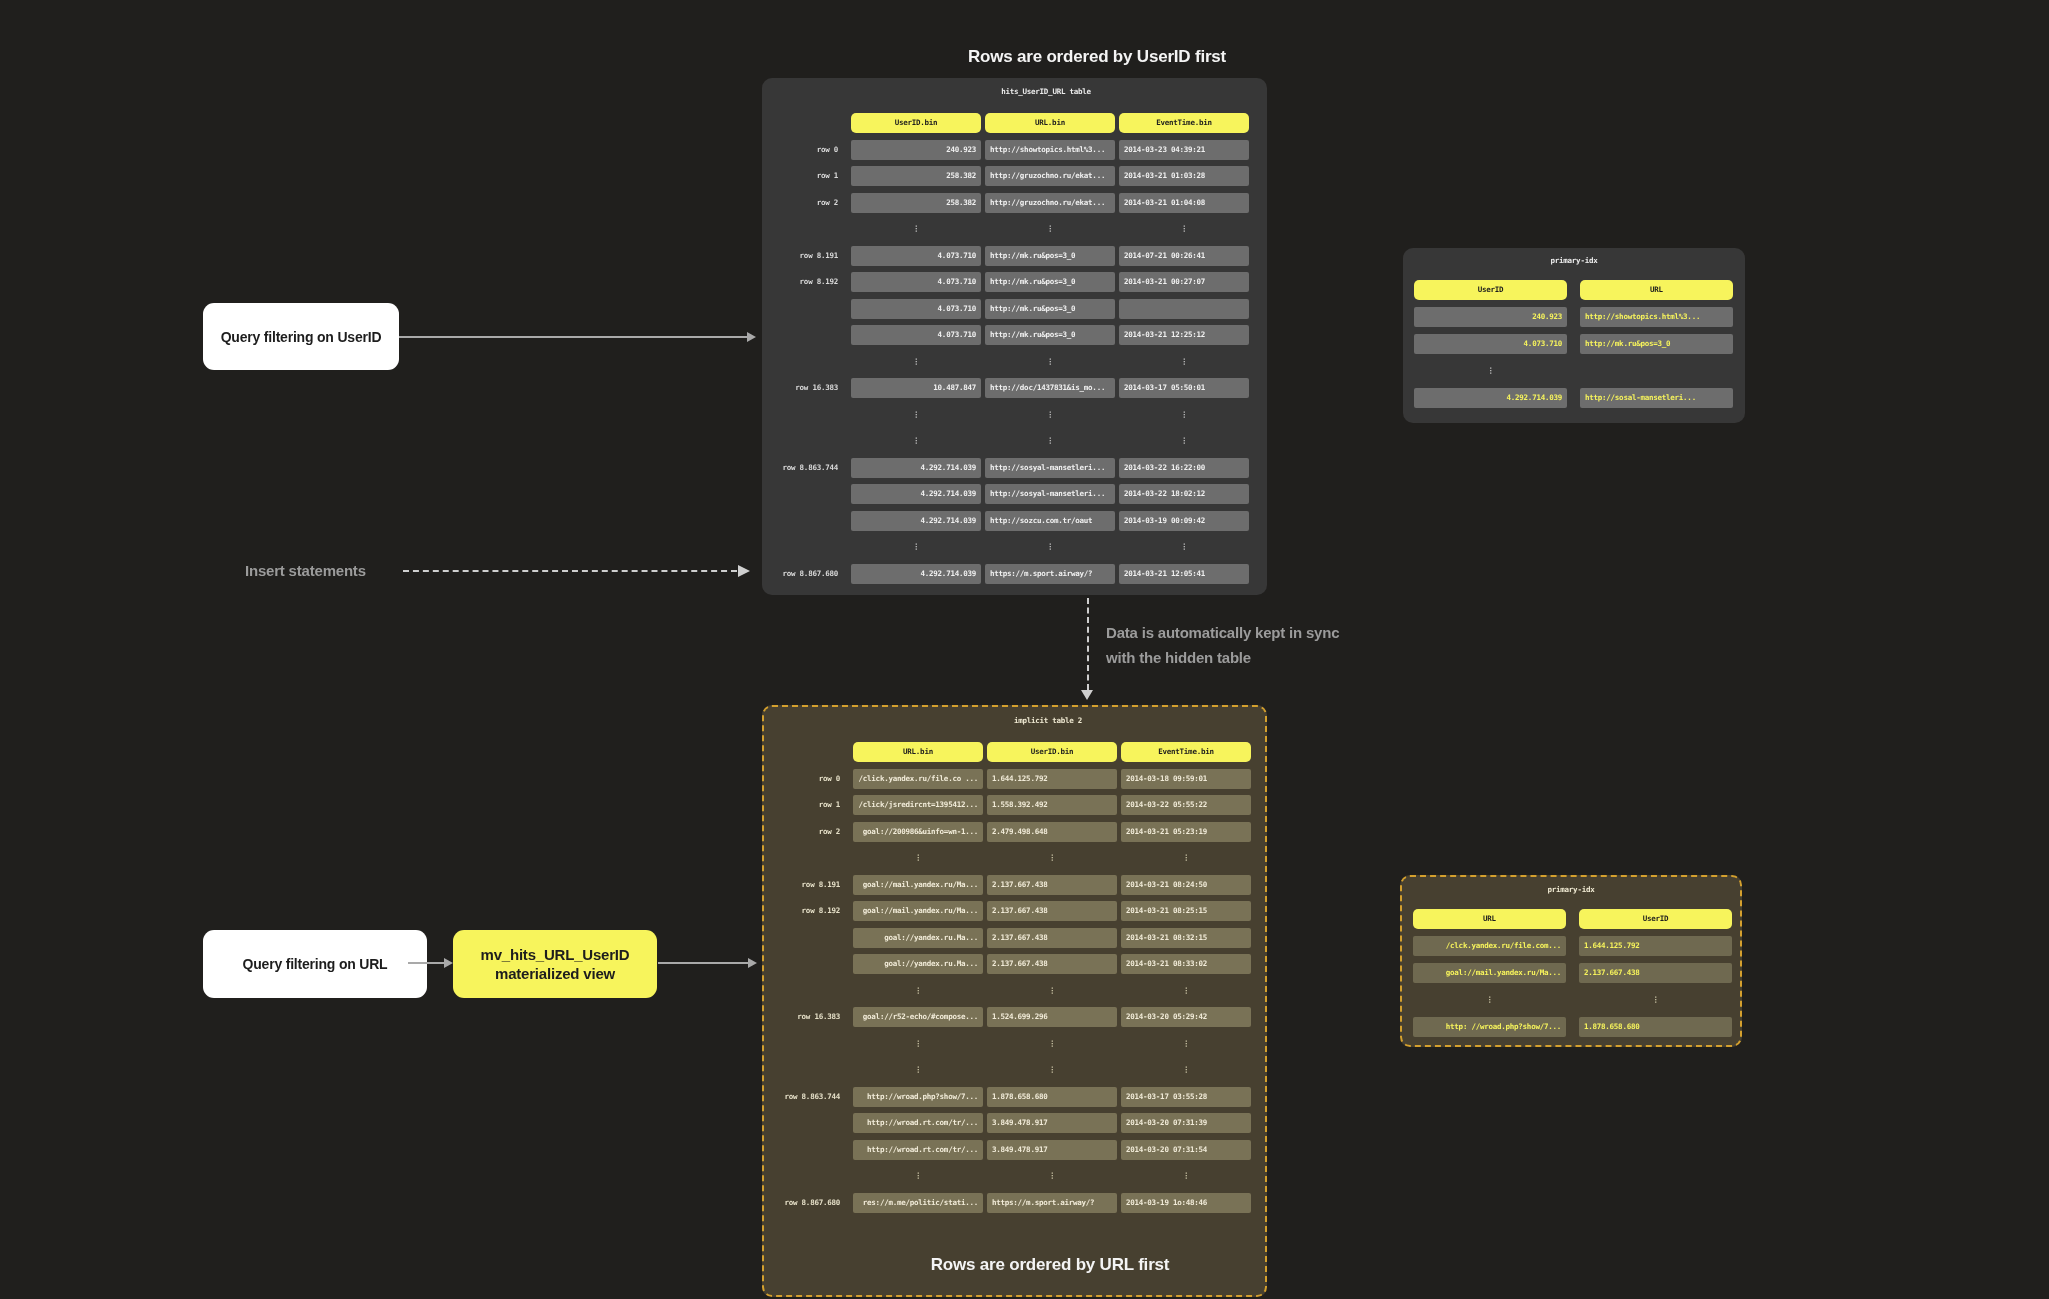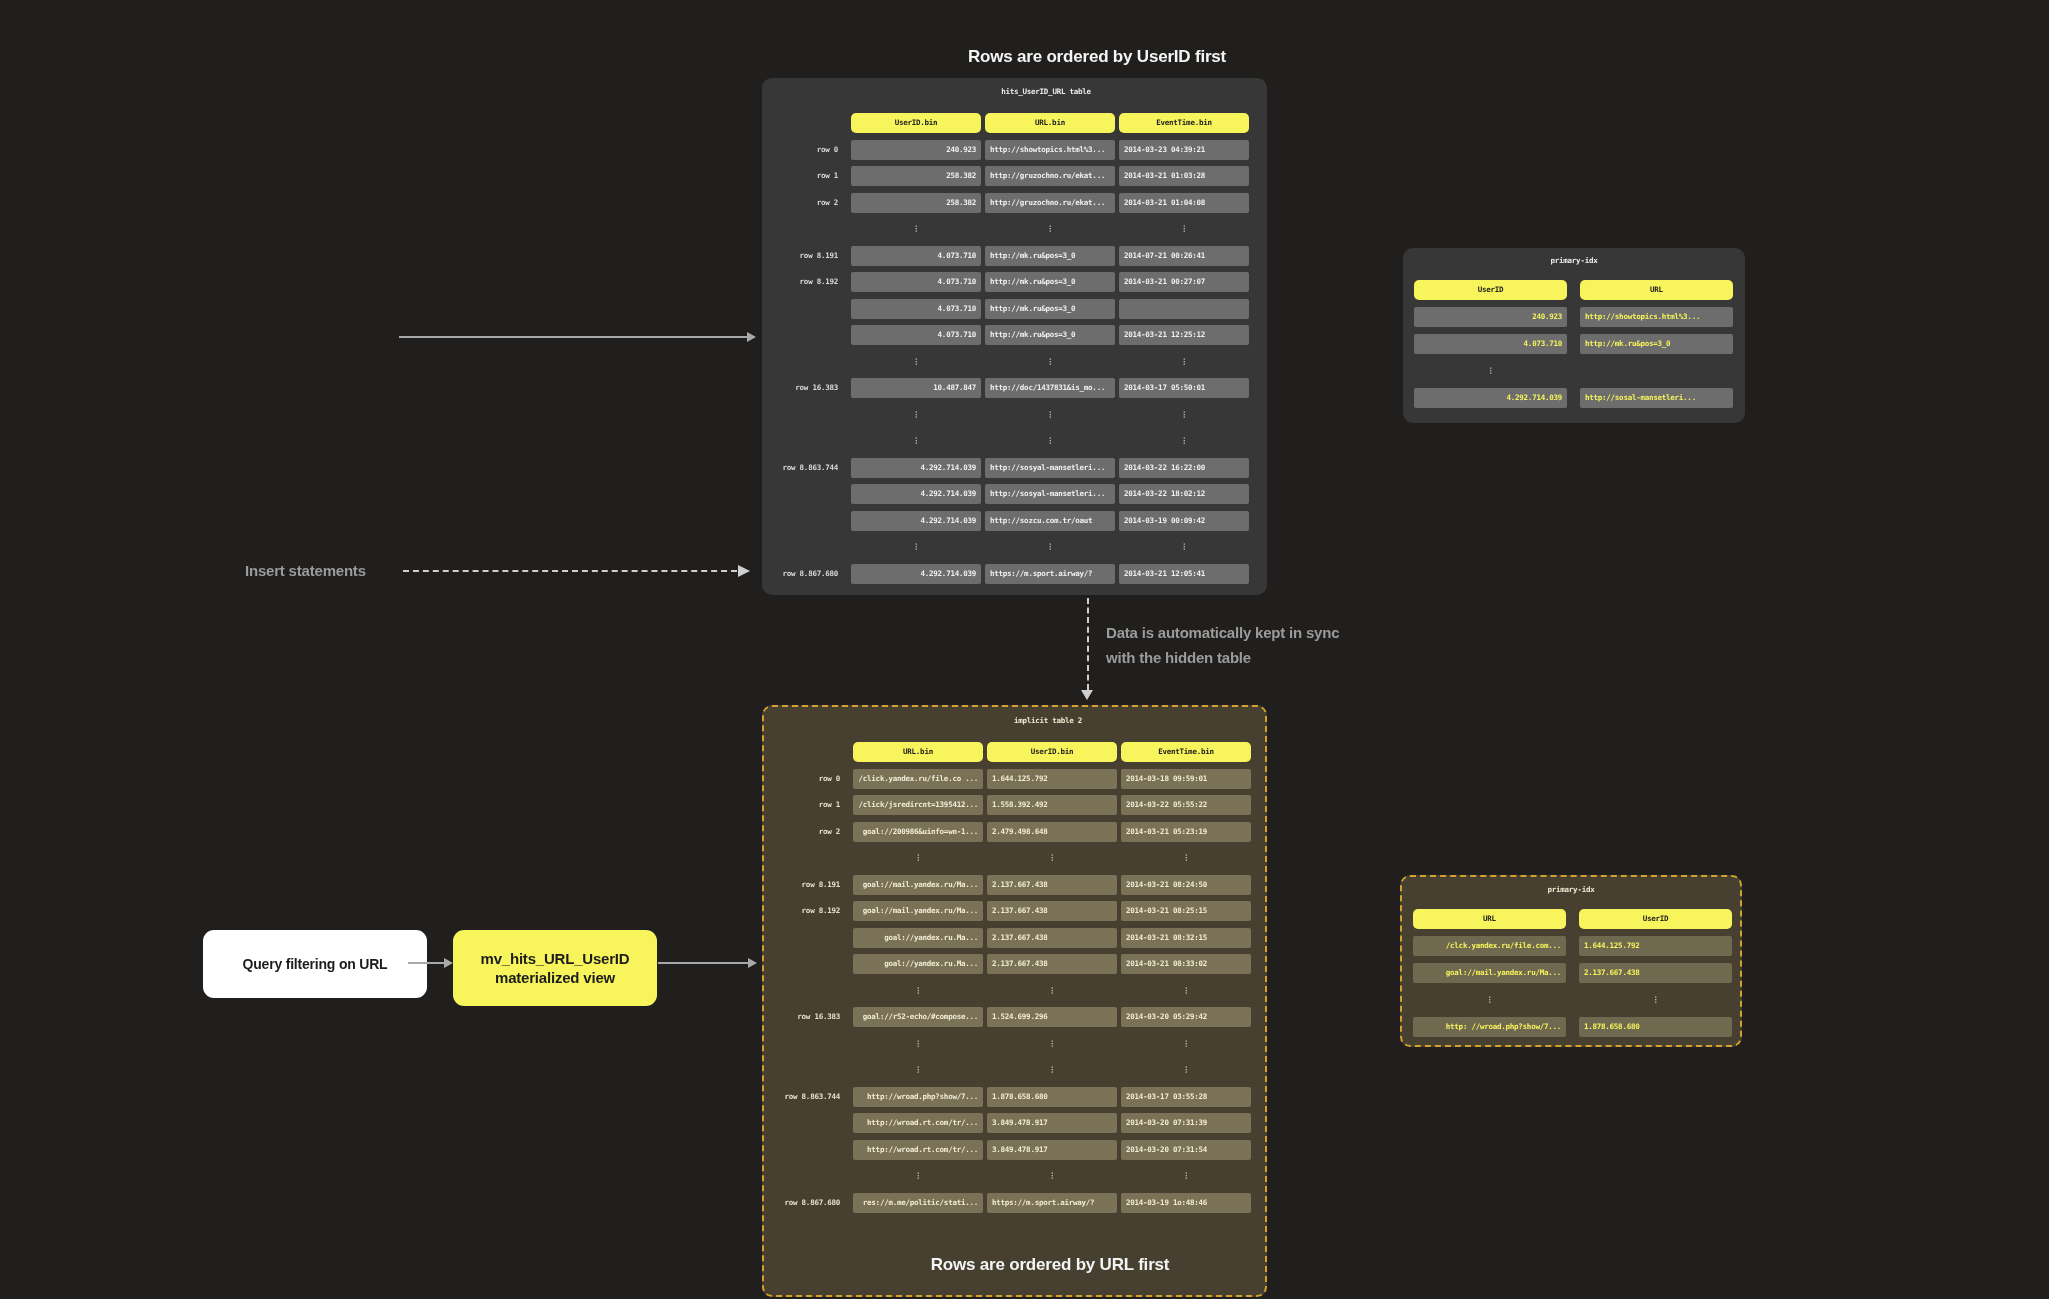"Query filtering on UserID" div.white-box { html: none -> <div> <span>Query filtering on UserID</span> </div> }
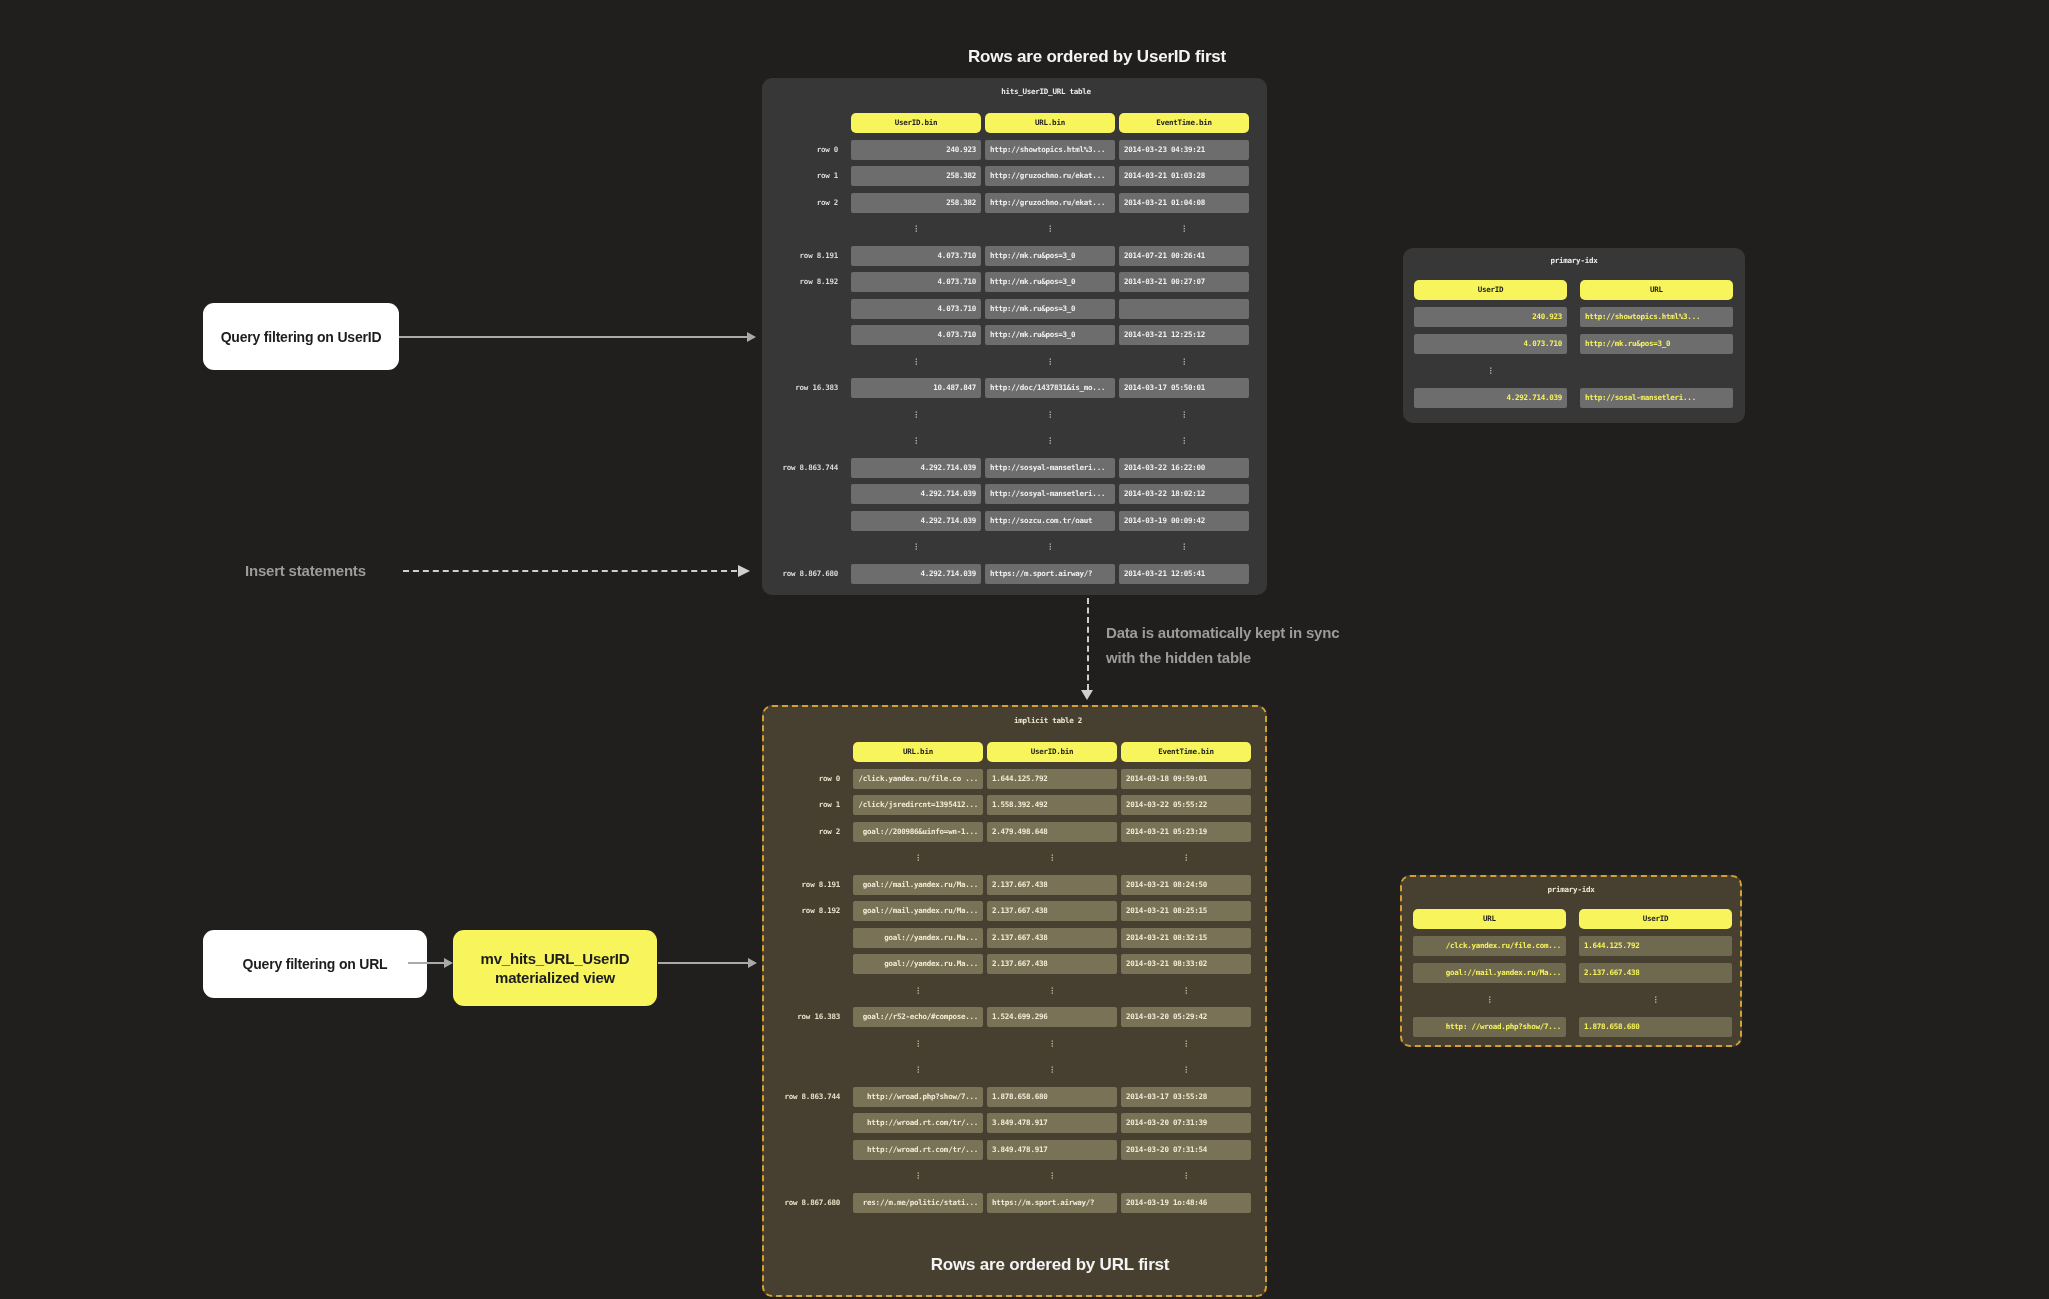"mv_hits_URL_UserID" div.yellow-box { height: 76px -> 68px }
